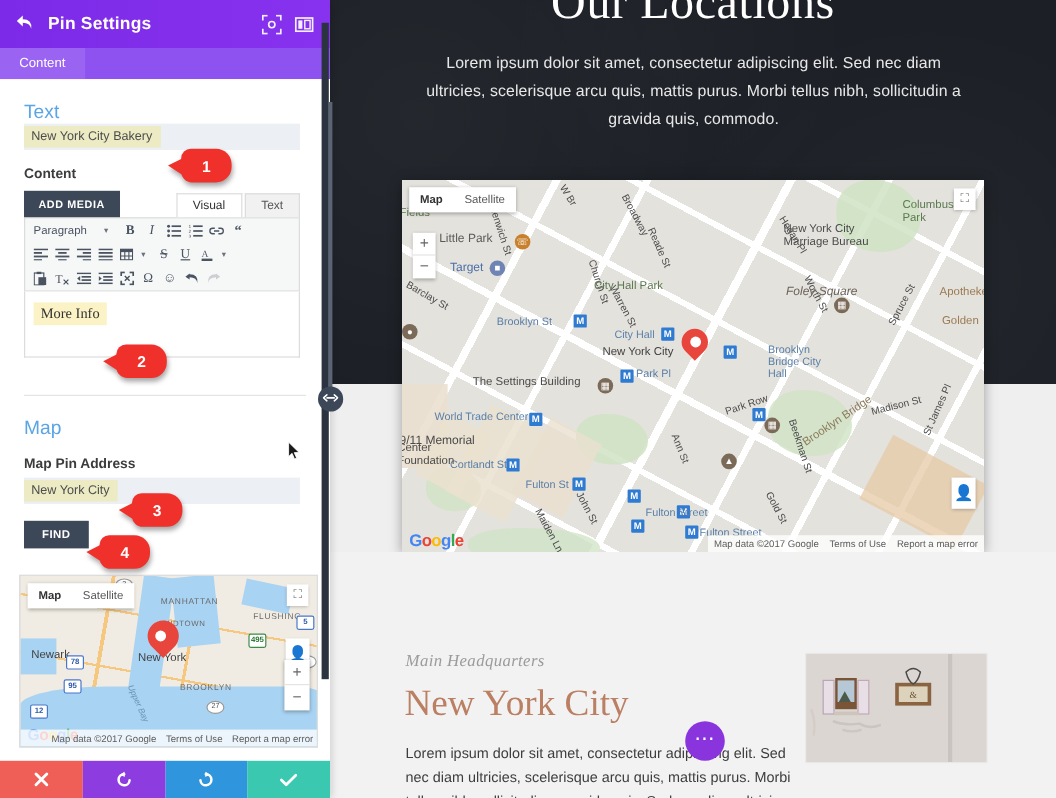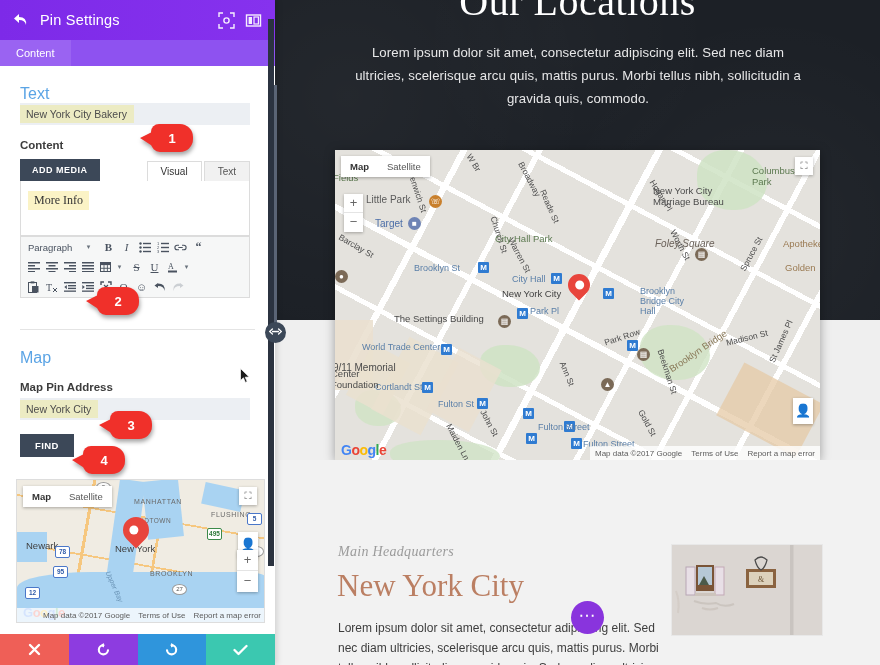"Pin Settings" #sb-title { font-weight: normal -> bold }
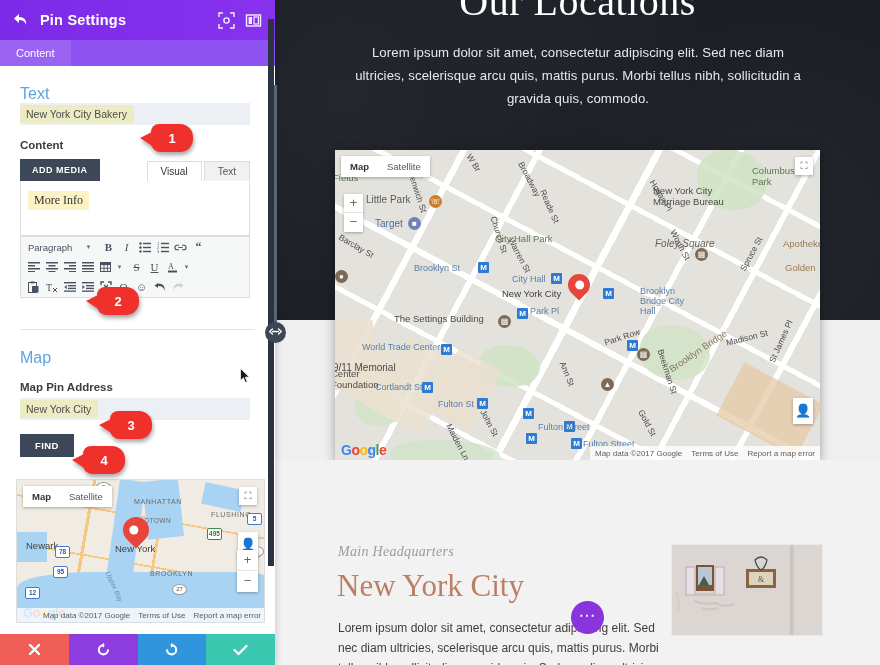"More Info" div { order: before "Paragraph" -> after "Paragraph" }
